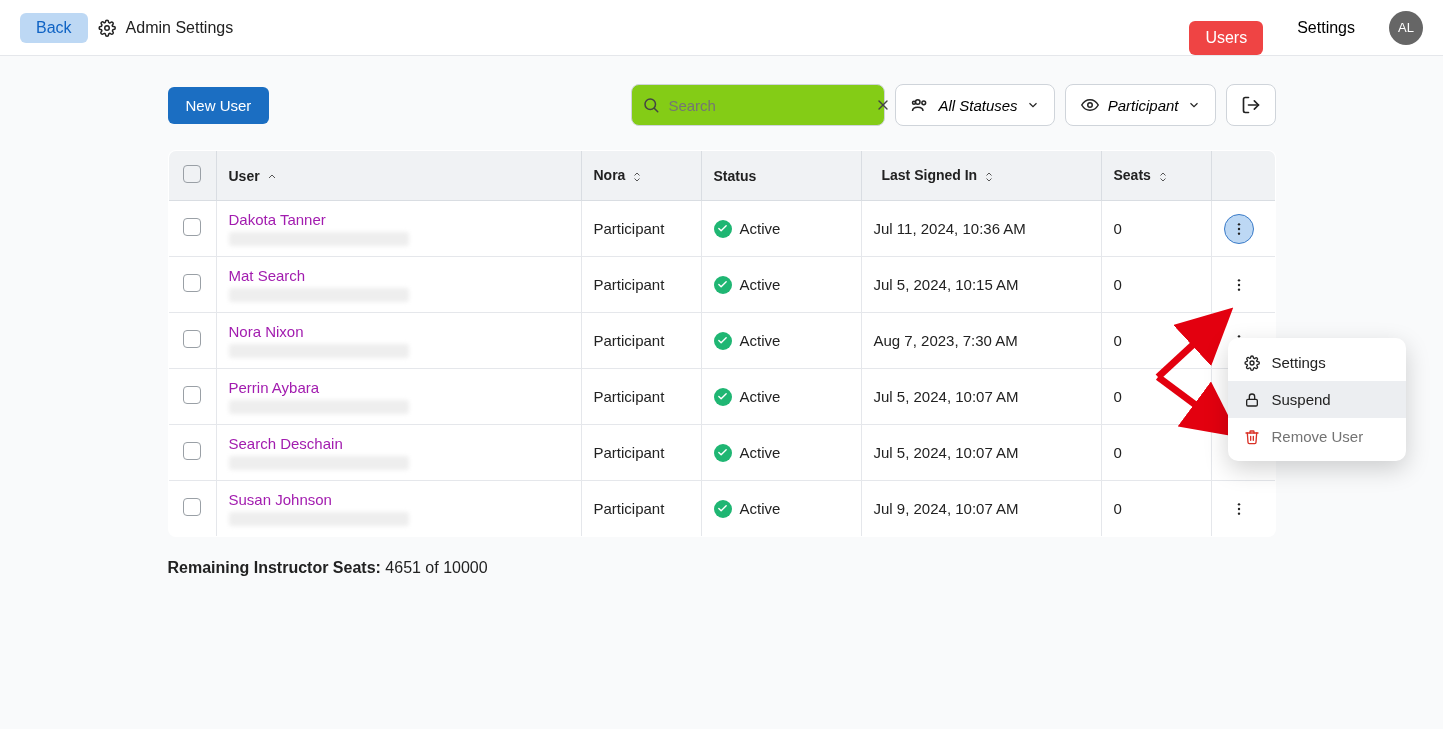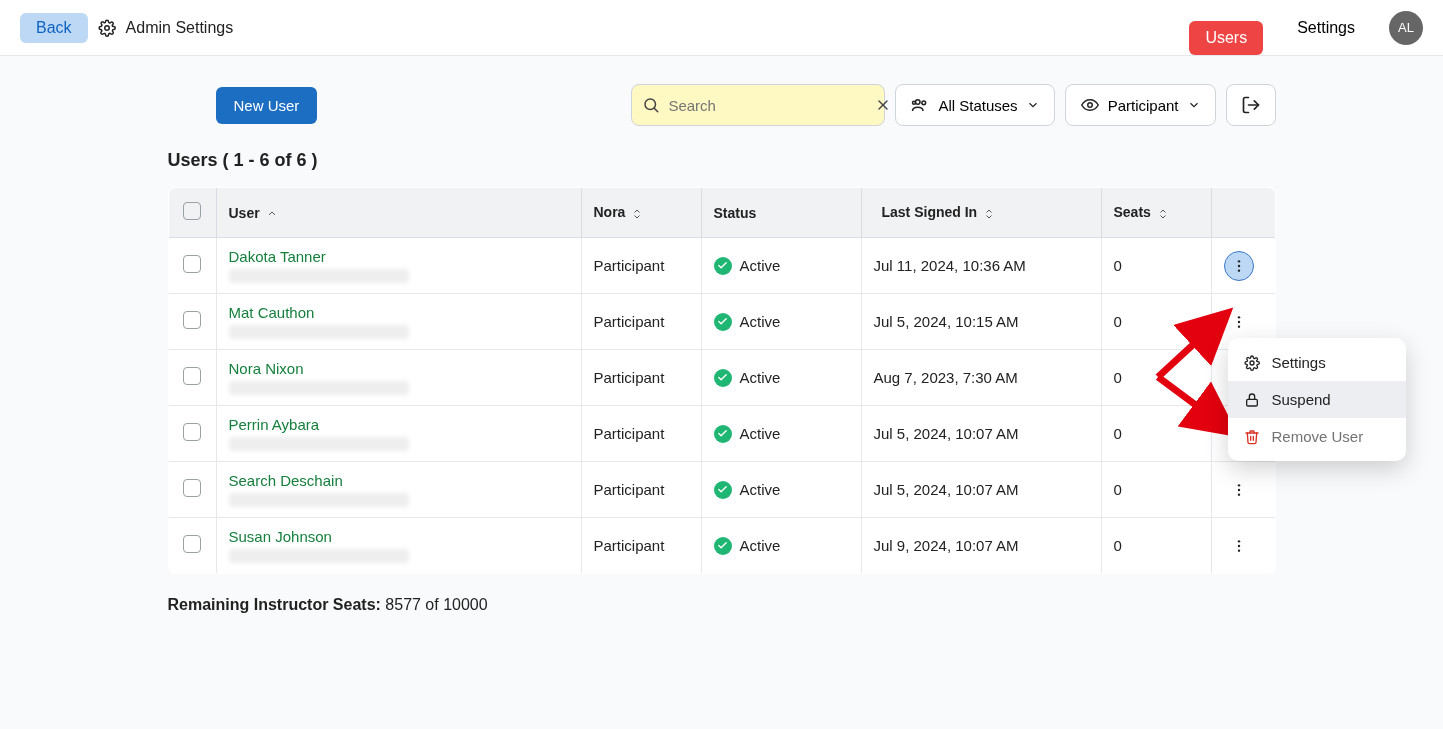"New User" .new-user-btn { margin-left: 48px -> none }
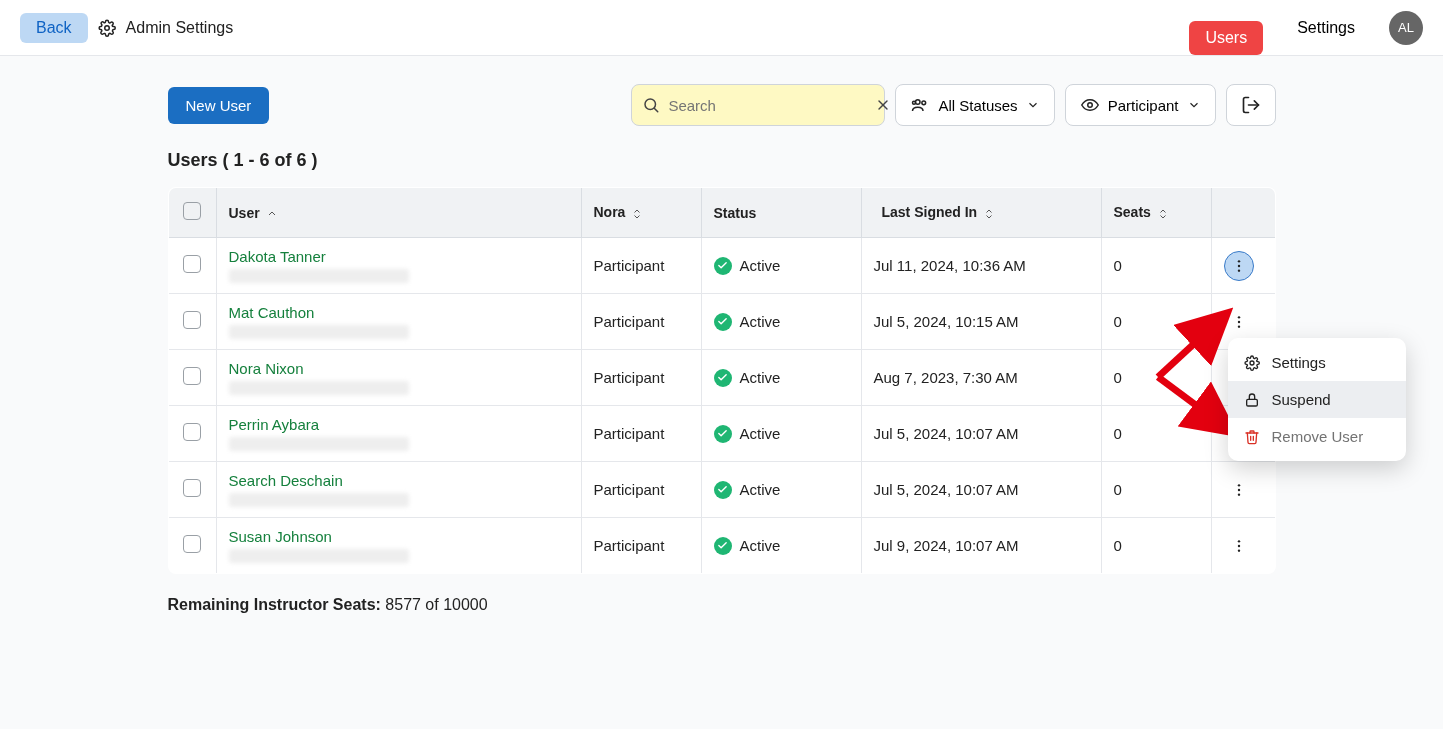"Search" .search-box { background: #fef9c3 -> #84cc16 }
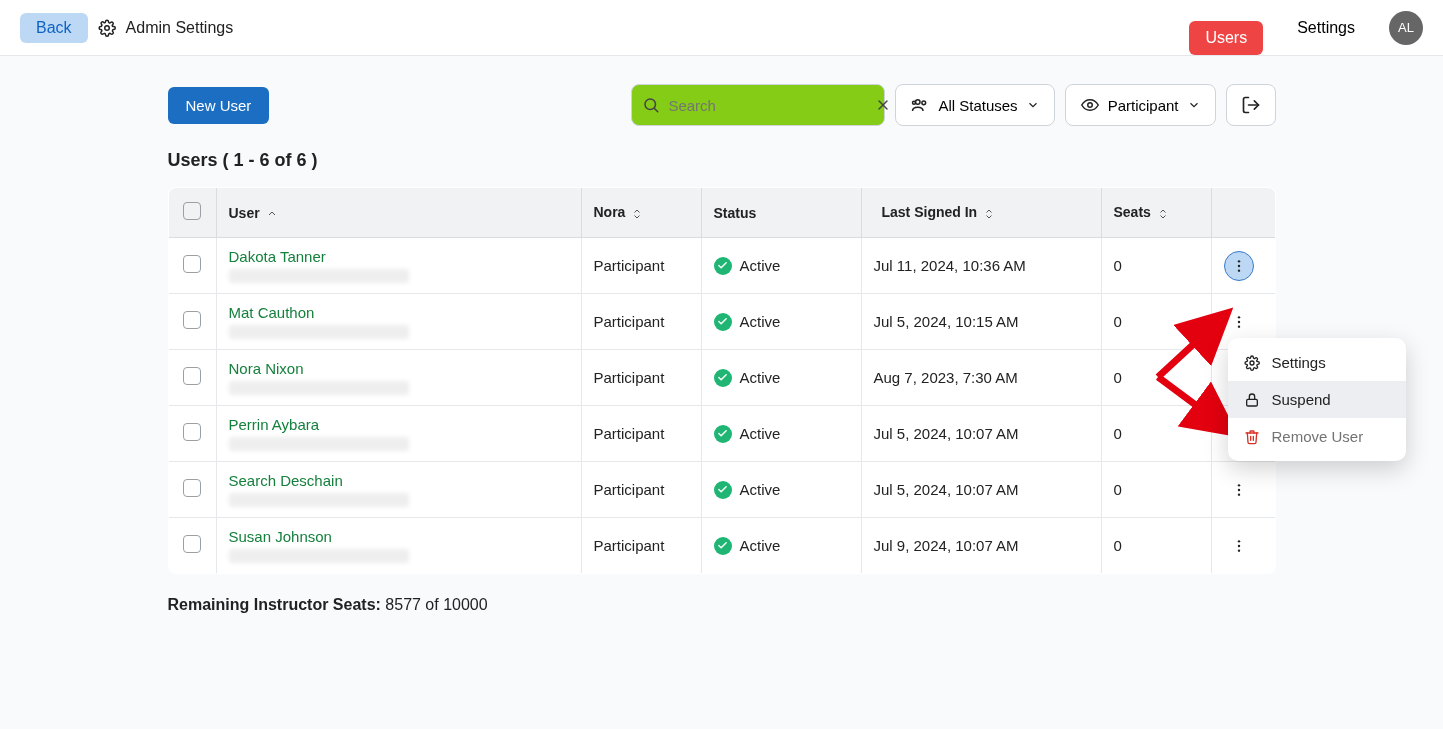"All Statuses" .filter-btn { font-style: none -> italic }
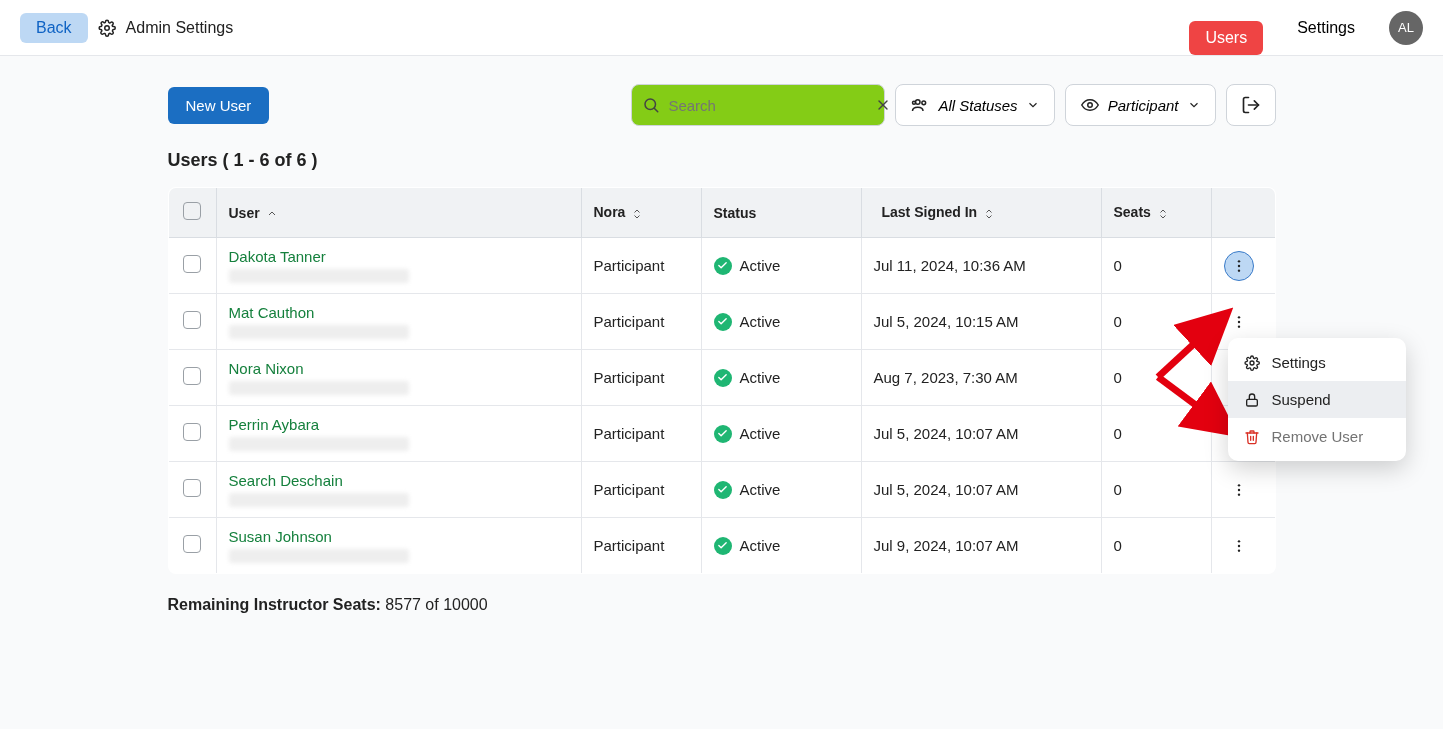"Users ( 1 - 6" div.list-title { html: <div>Users ( 1 - 6 of 6 )</div> -> none }
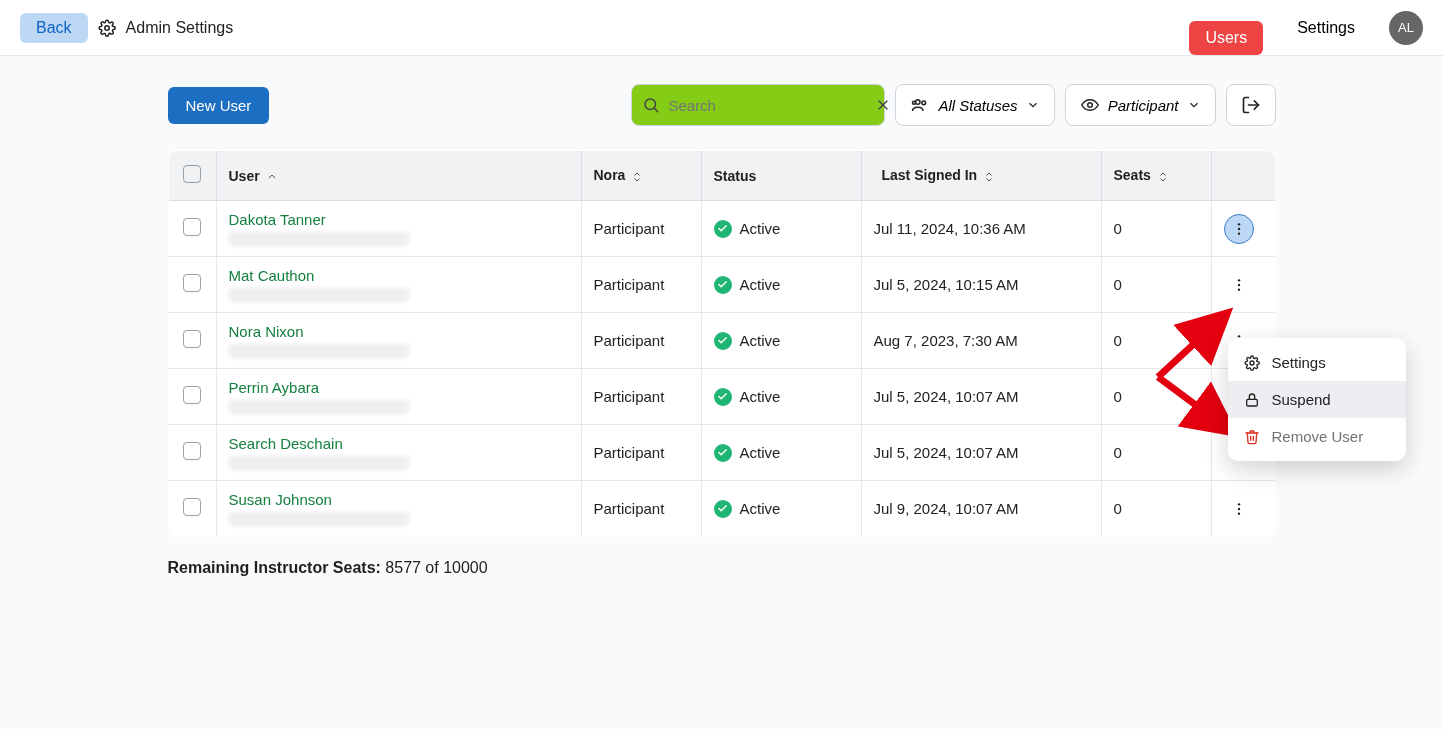"Dakota Tanner" .user-link { color: #15803d -> #a21caf }
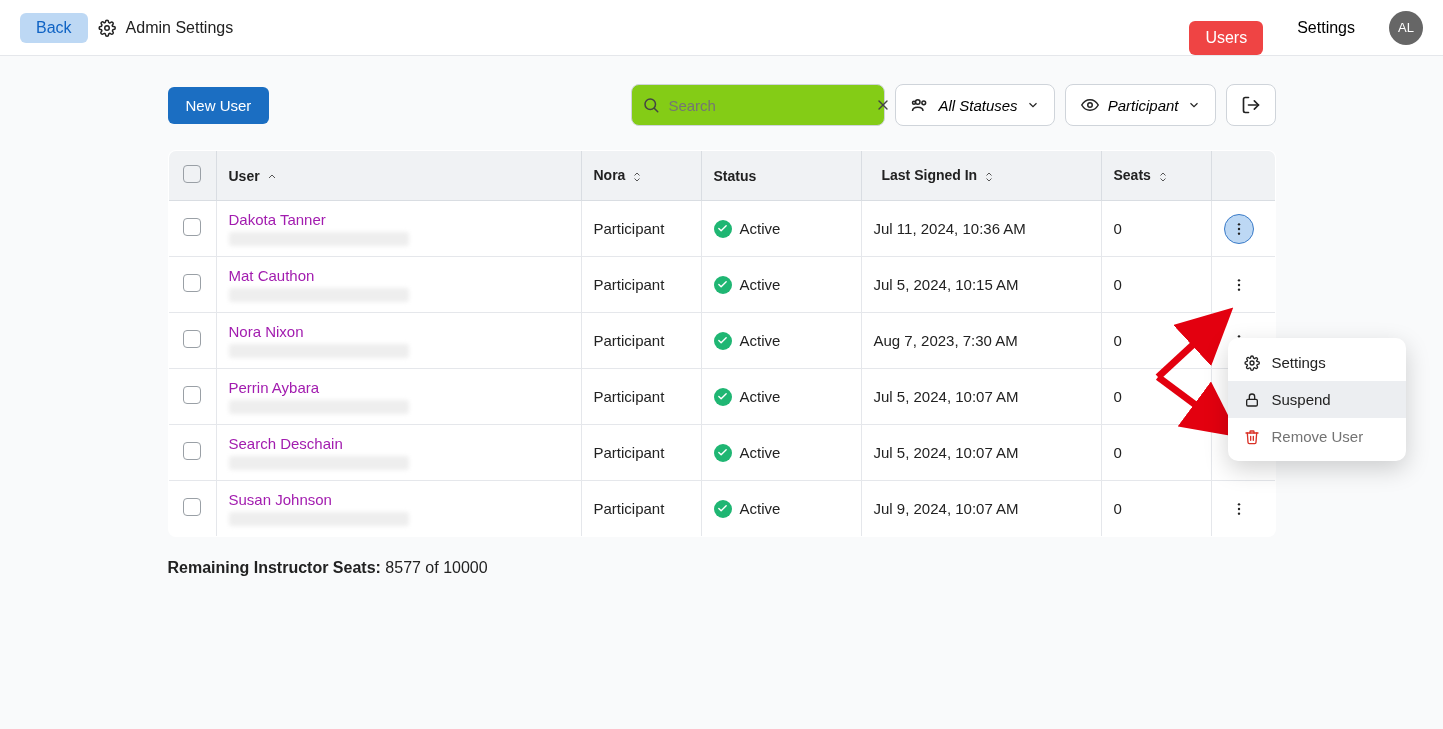"Mat Cauthon" a.user-link { text: Cauthon -> Search }
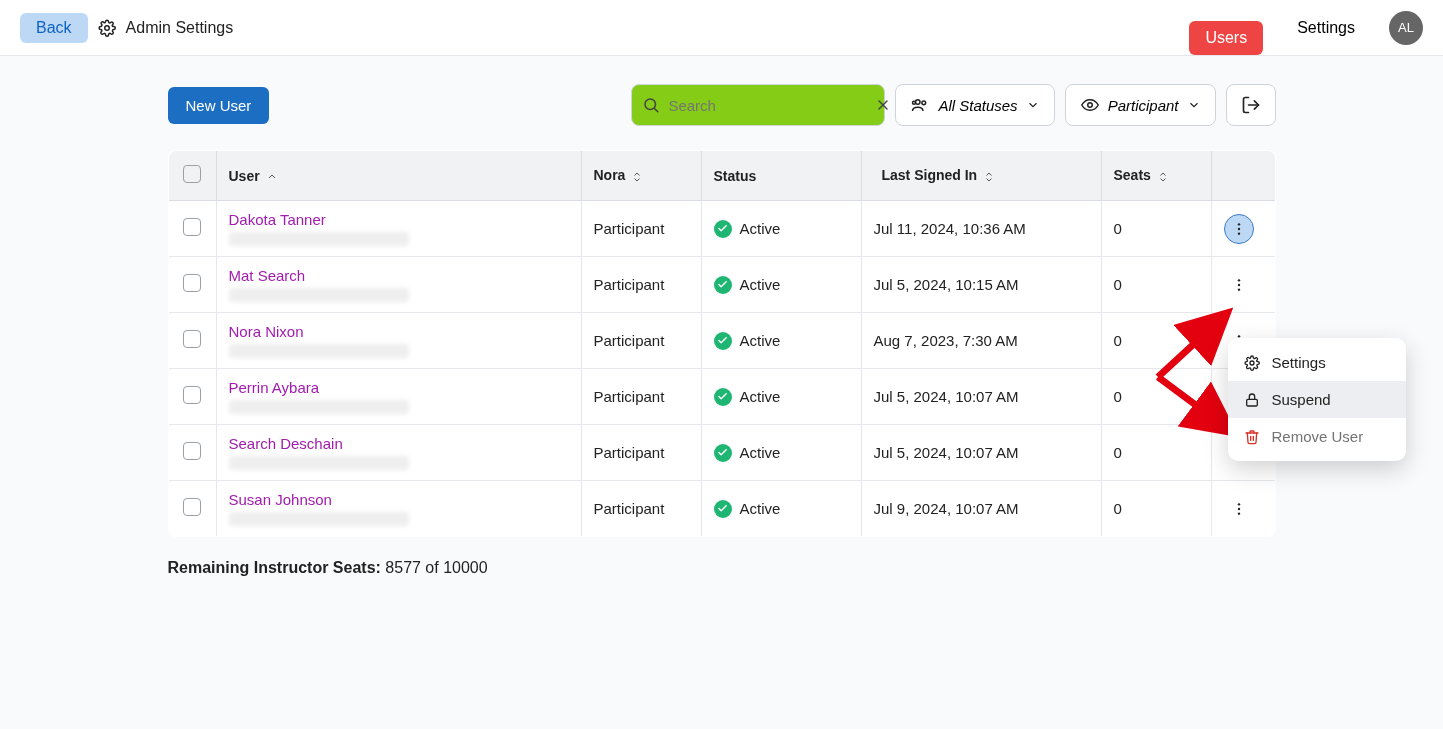"8577 of 10000" span { text: 8577 -> 4651 }
